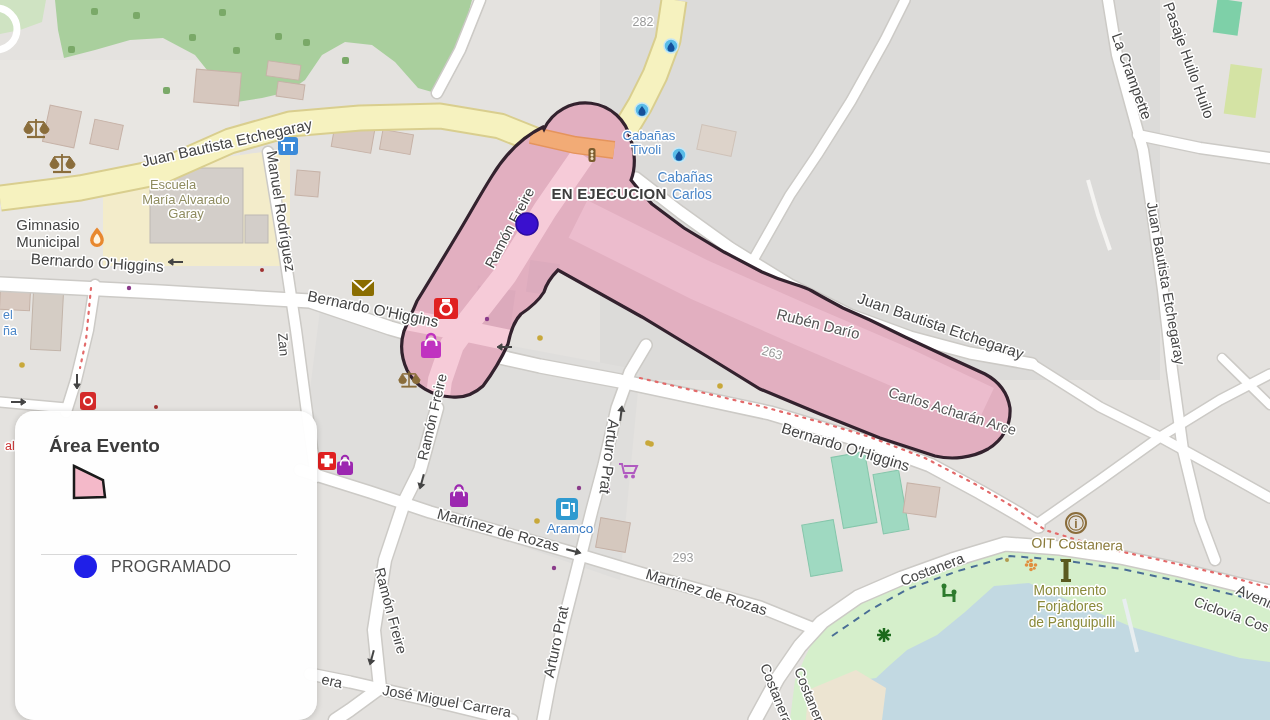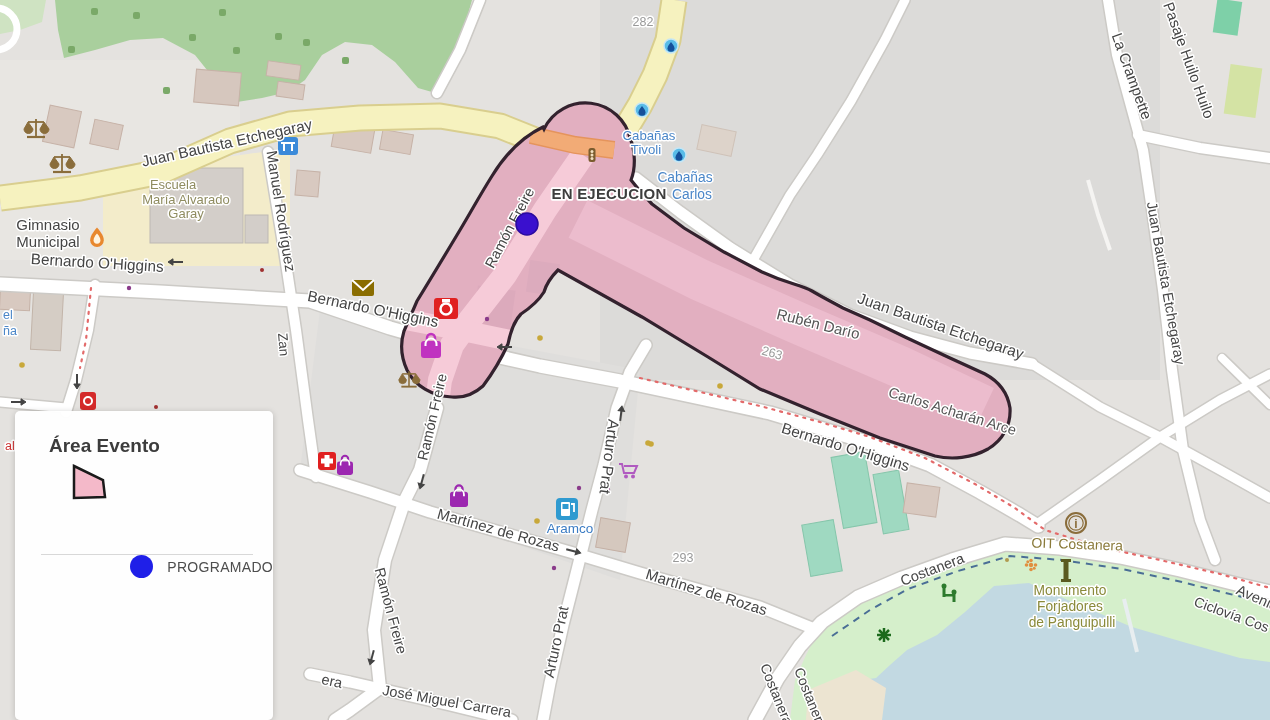"Área Evento" #legend { border-radius: 5px -> 19px; width: 258px -> 302px }
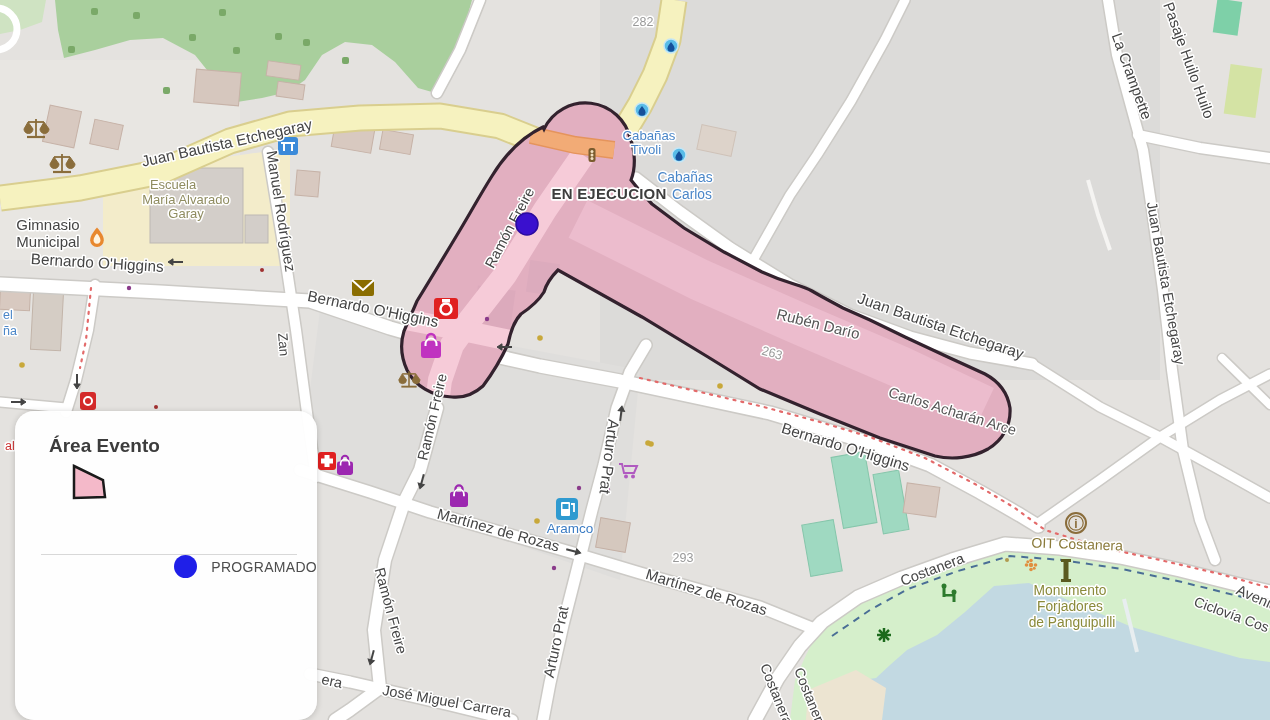"PROGRAMADO" .lg-item { font-size: 14px -> 16px; justify-content: flex-end -> none; margin: 0 0 0 25px -> 0 12px 0 25px }
